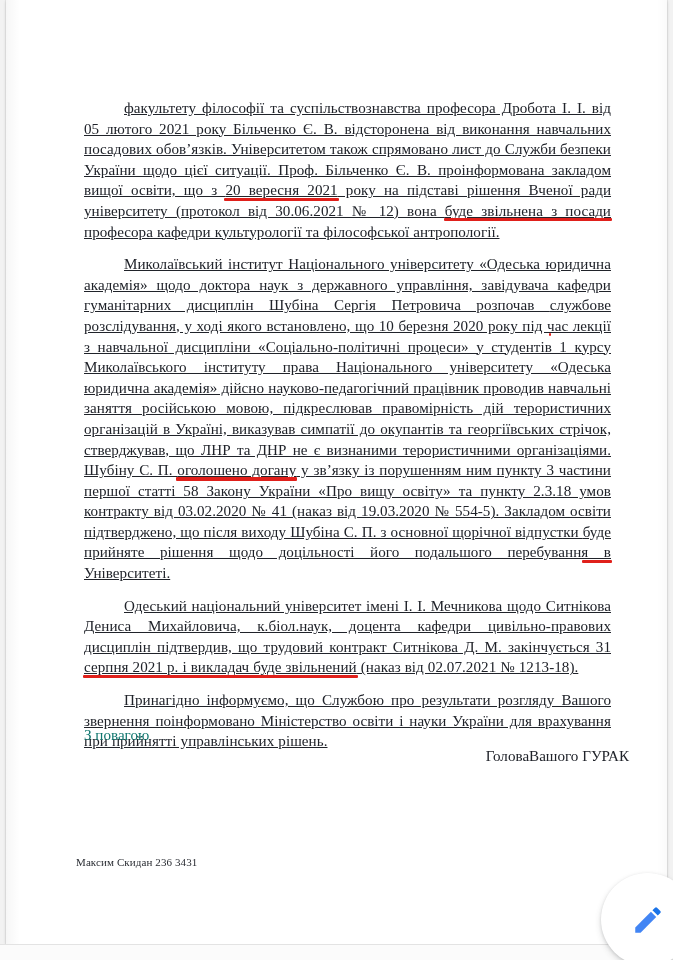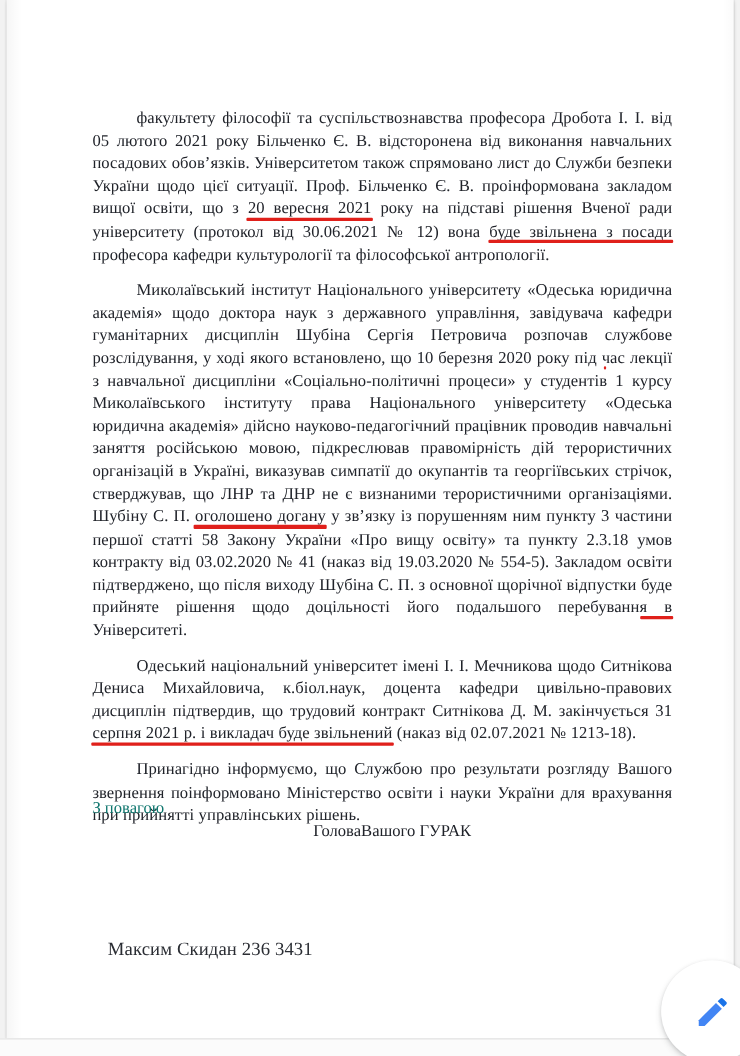"факультету філософії та" p.para { text-decoration: none -> underline }
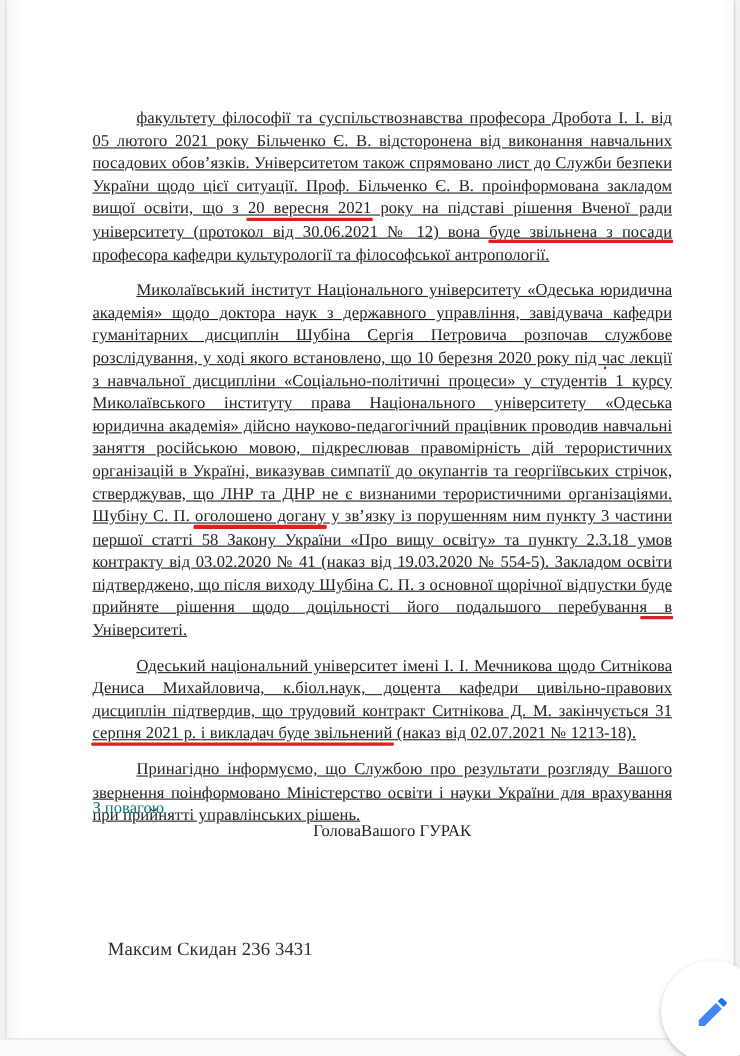"Голова" .sig-row { justify-content: center -> flex-end }
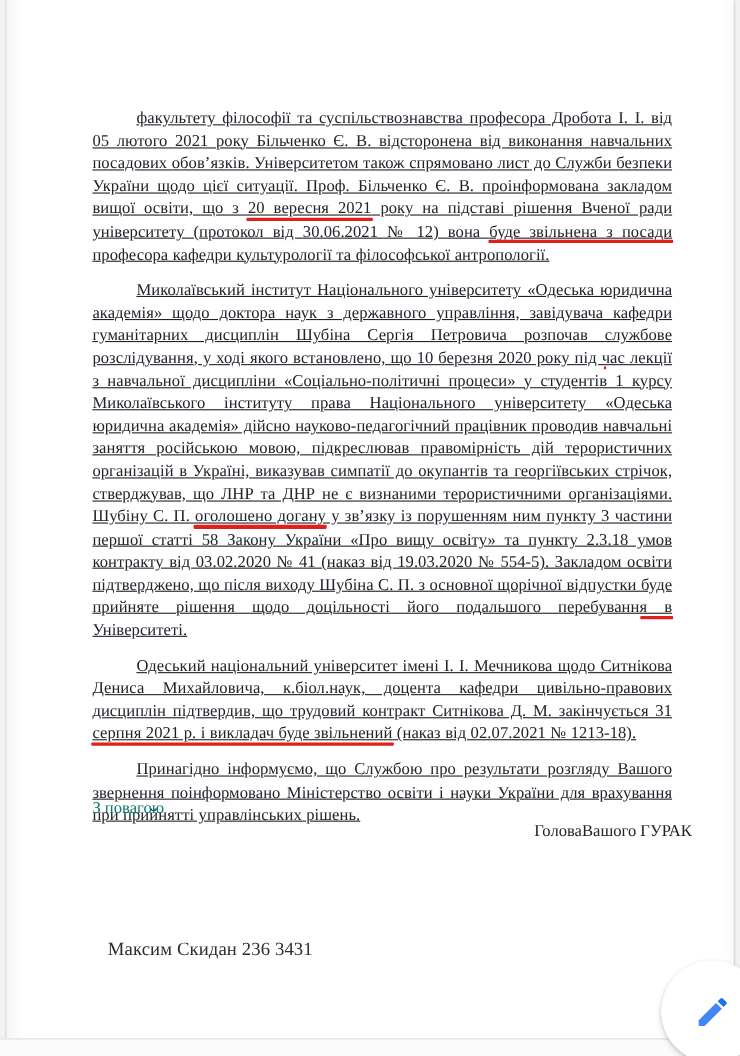"Максим Скидан 236 3431" #executor { font-size: 17px -> 11px; left: 92px -> 70px }
